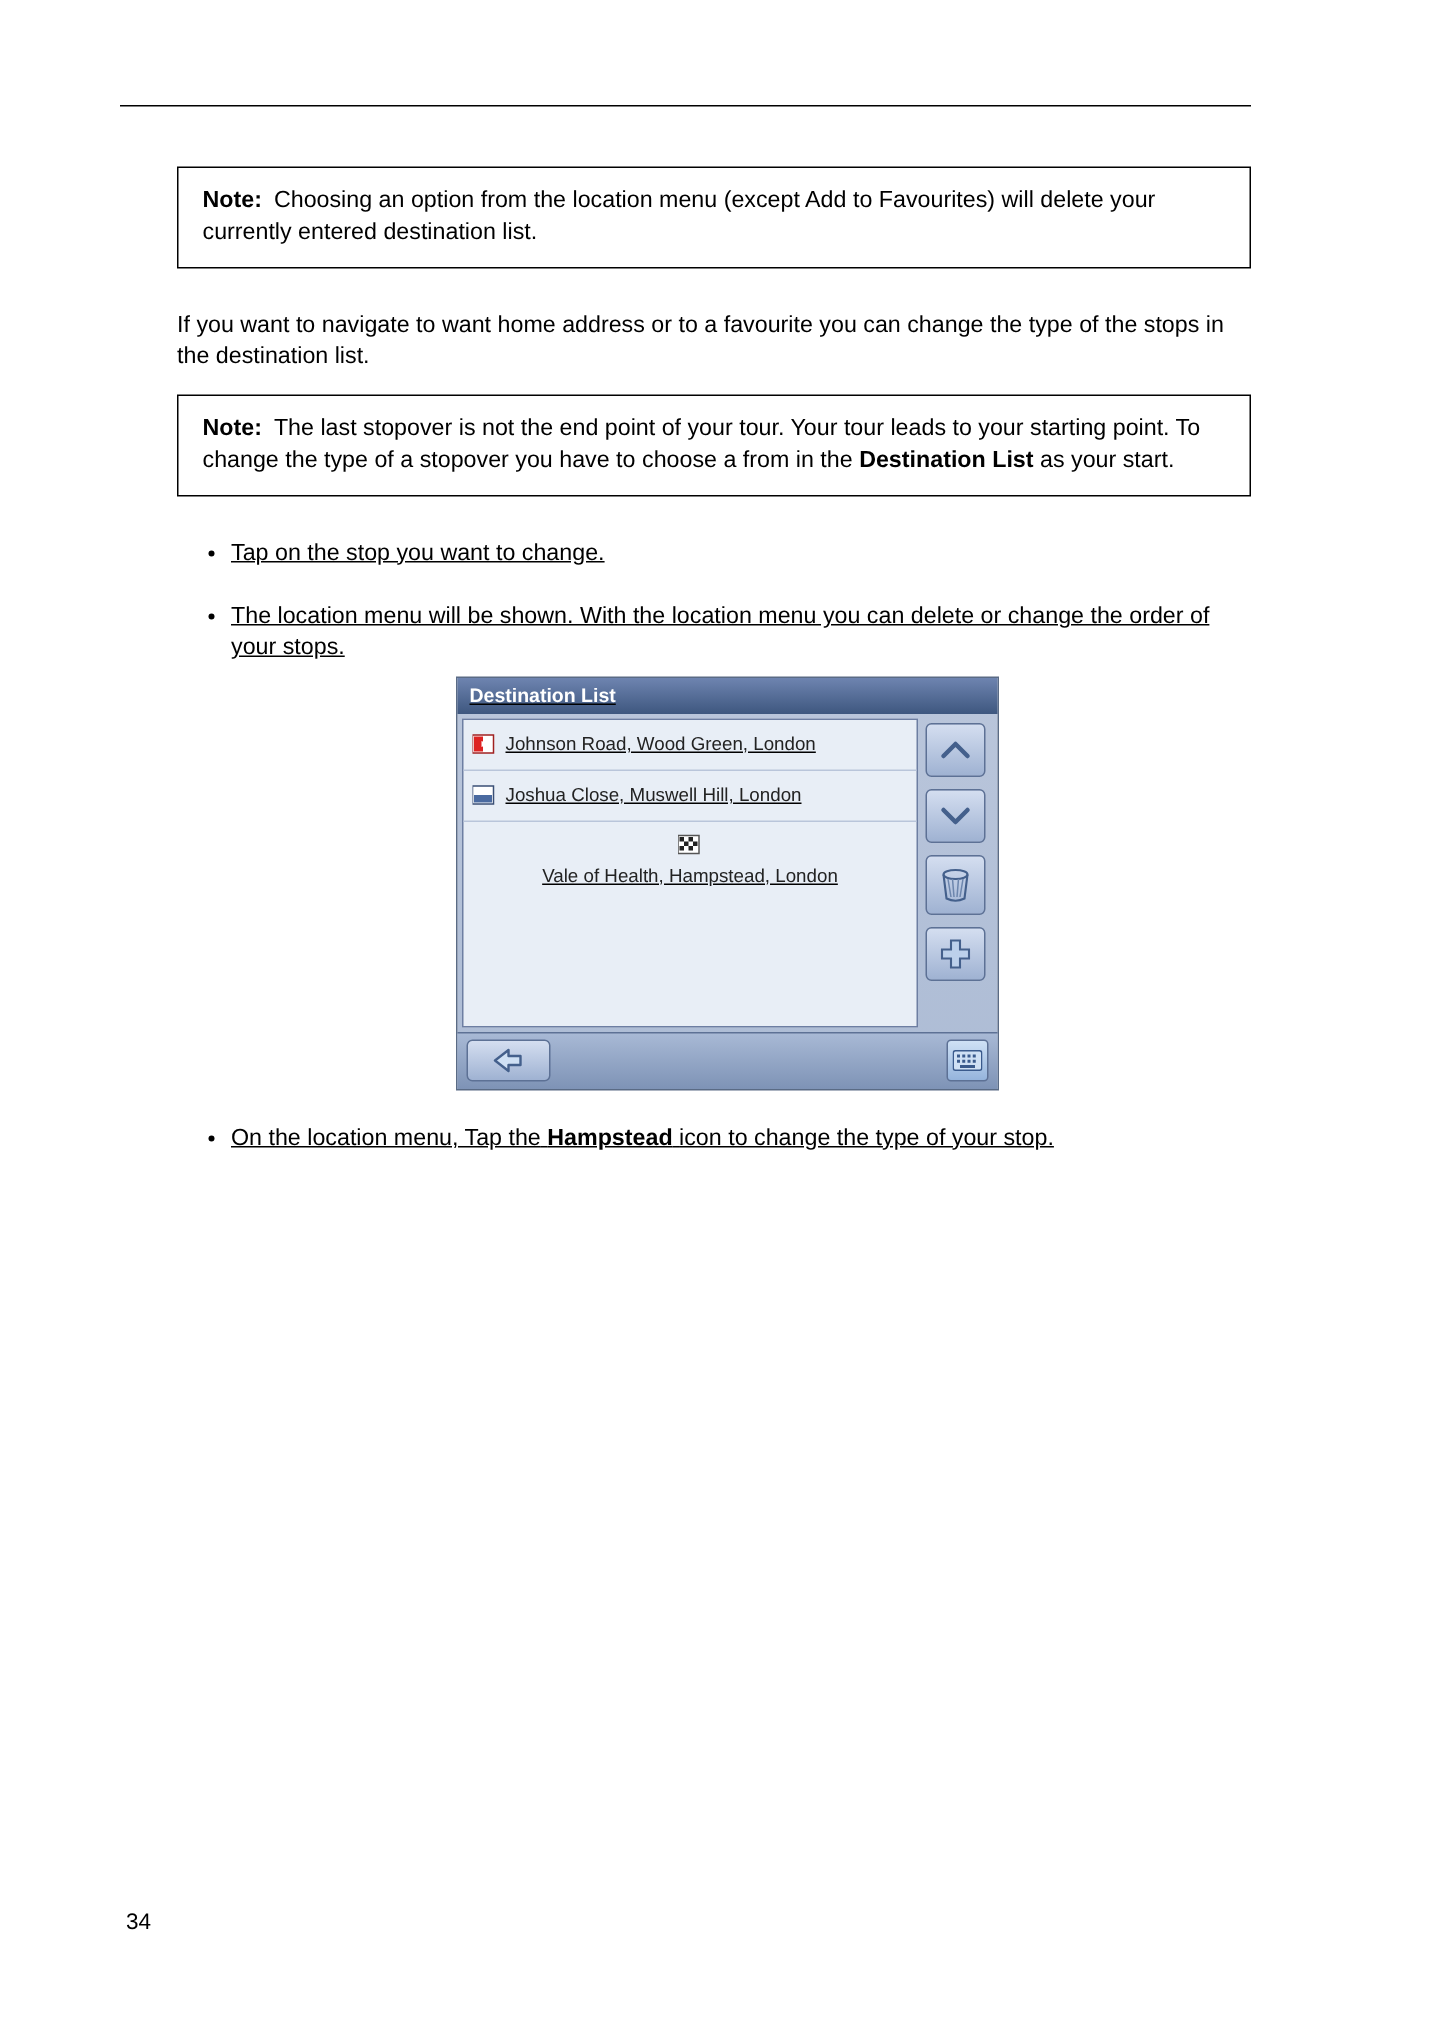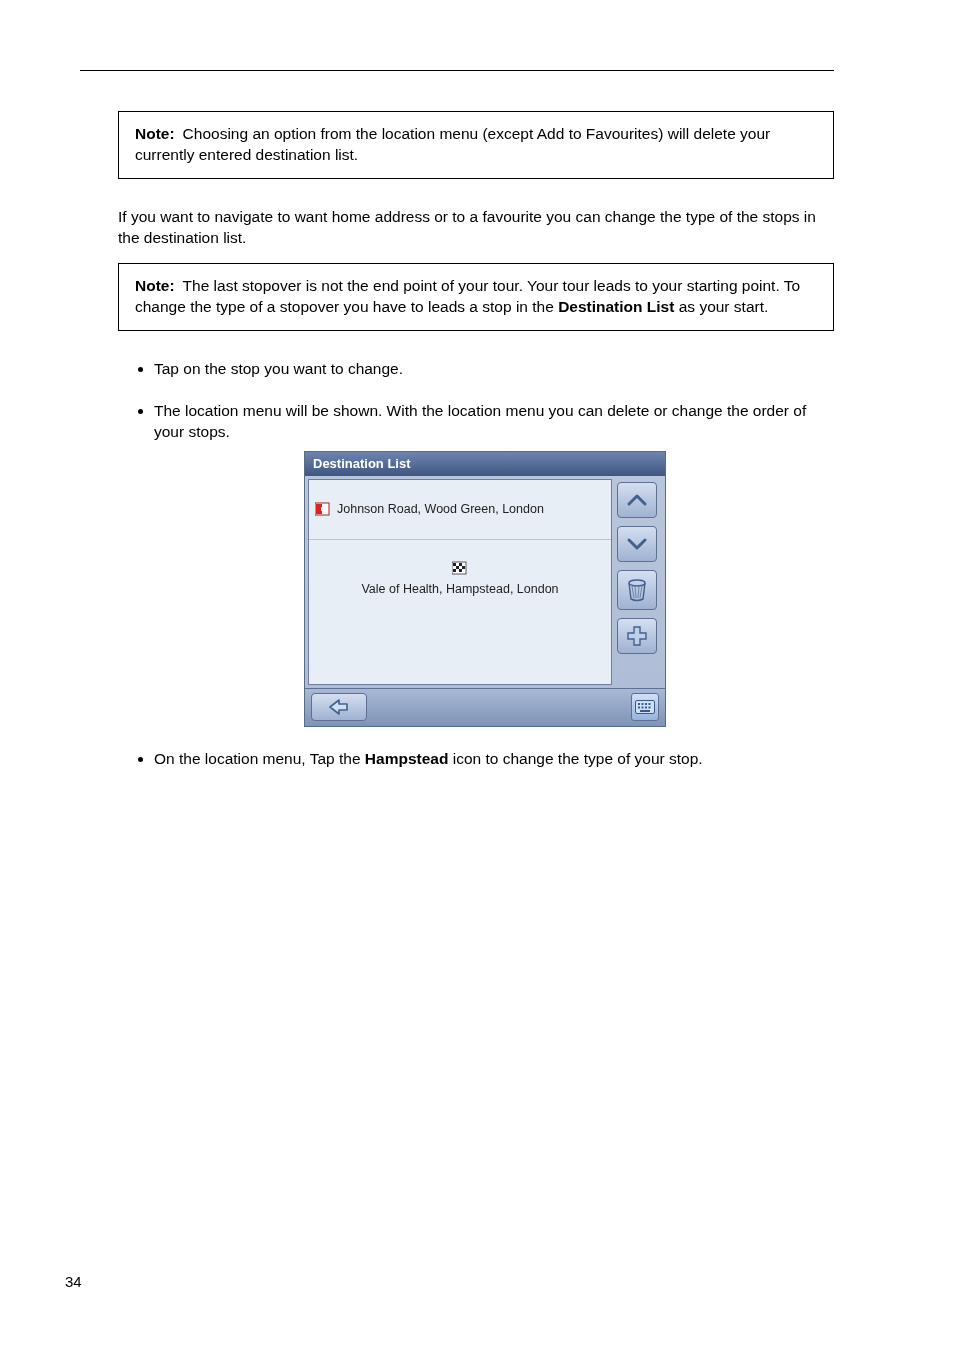"leads a stop in the" span { text: leads a stop -> choose a from }
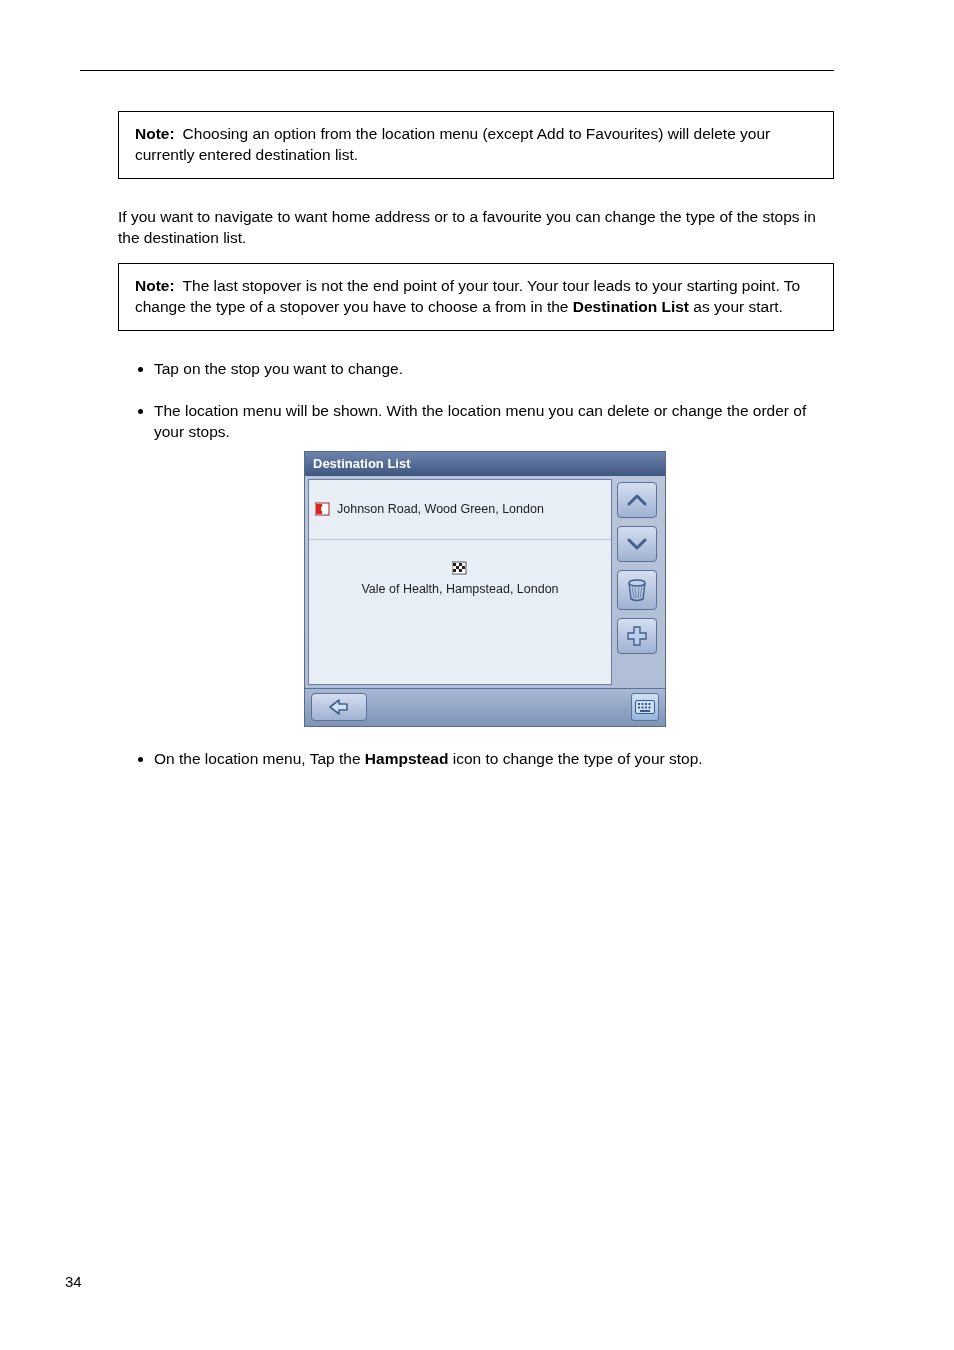"Tap on the stop you" ul.bullets { text-decoration: none -> underline }
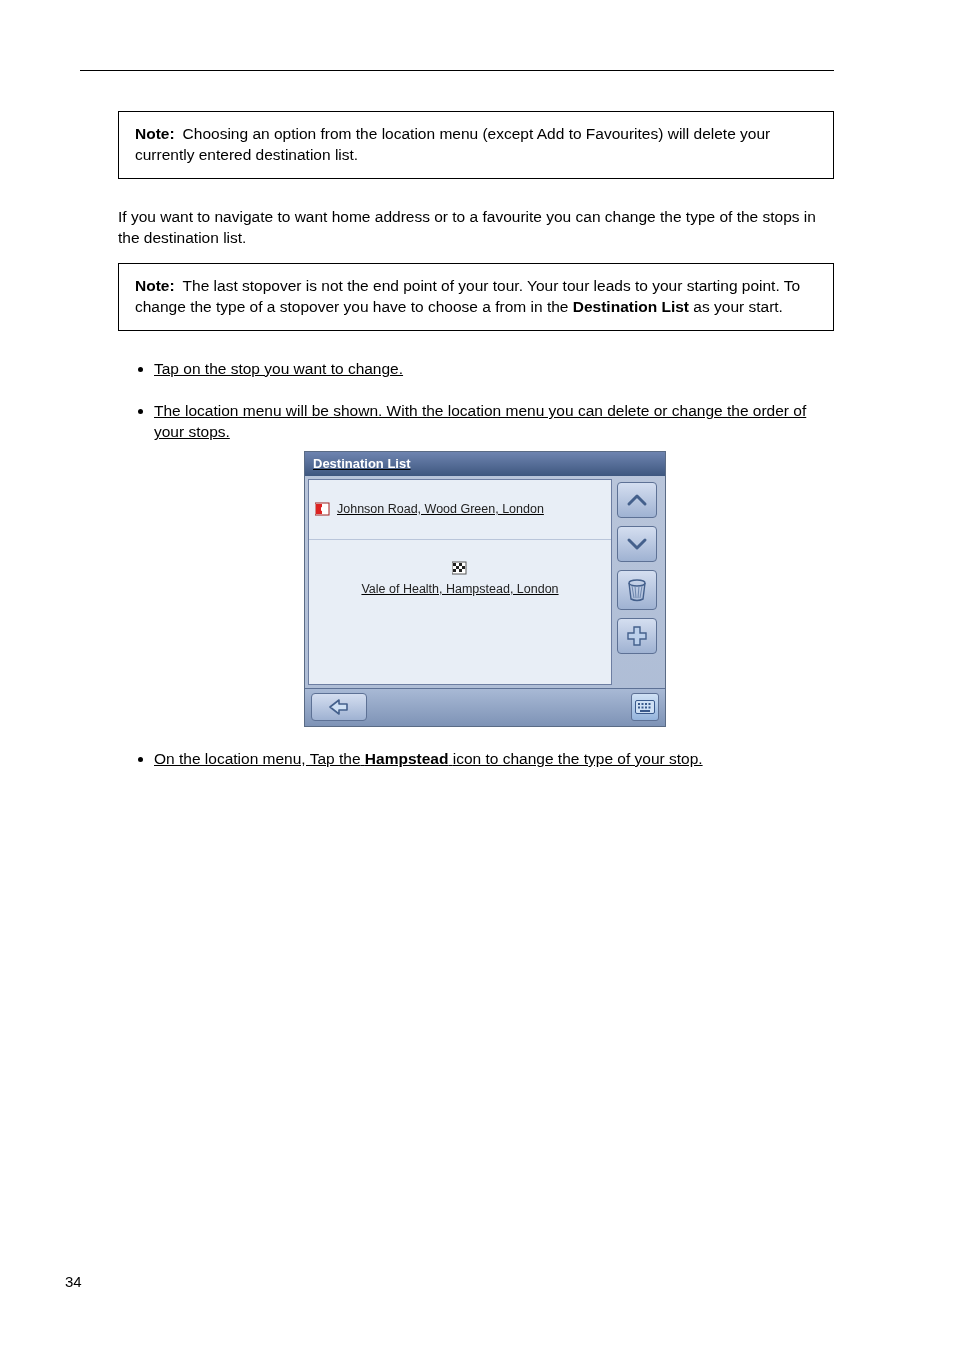"Johnson Road, Wood Green, London" .row { padding: 21px 6px -> 8px 6px }
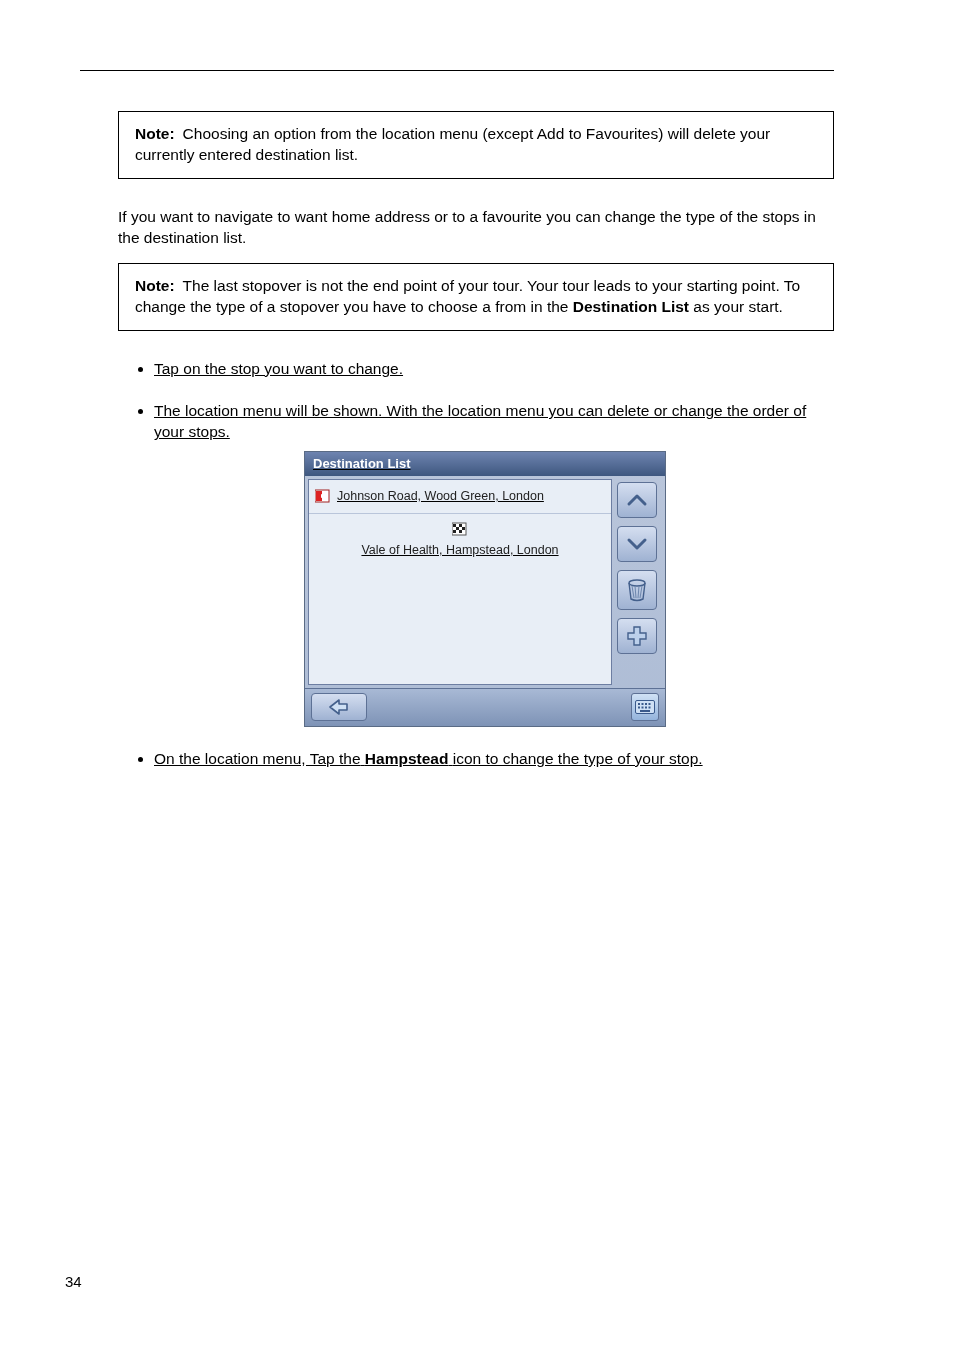"Joshua Close, Muswell Hill, London" div.row { html: none -> <div> <span> <svg> <rect></rect> <rect></rect> </svg> </span> <span>Joshua Close, Muswell Hill, London</span> </div> }
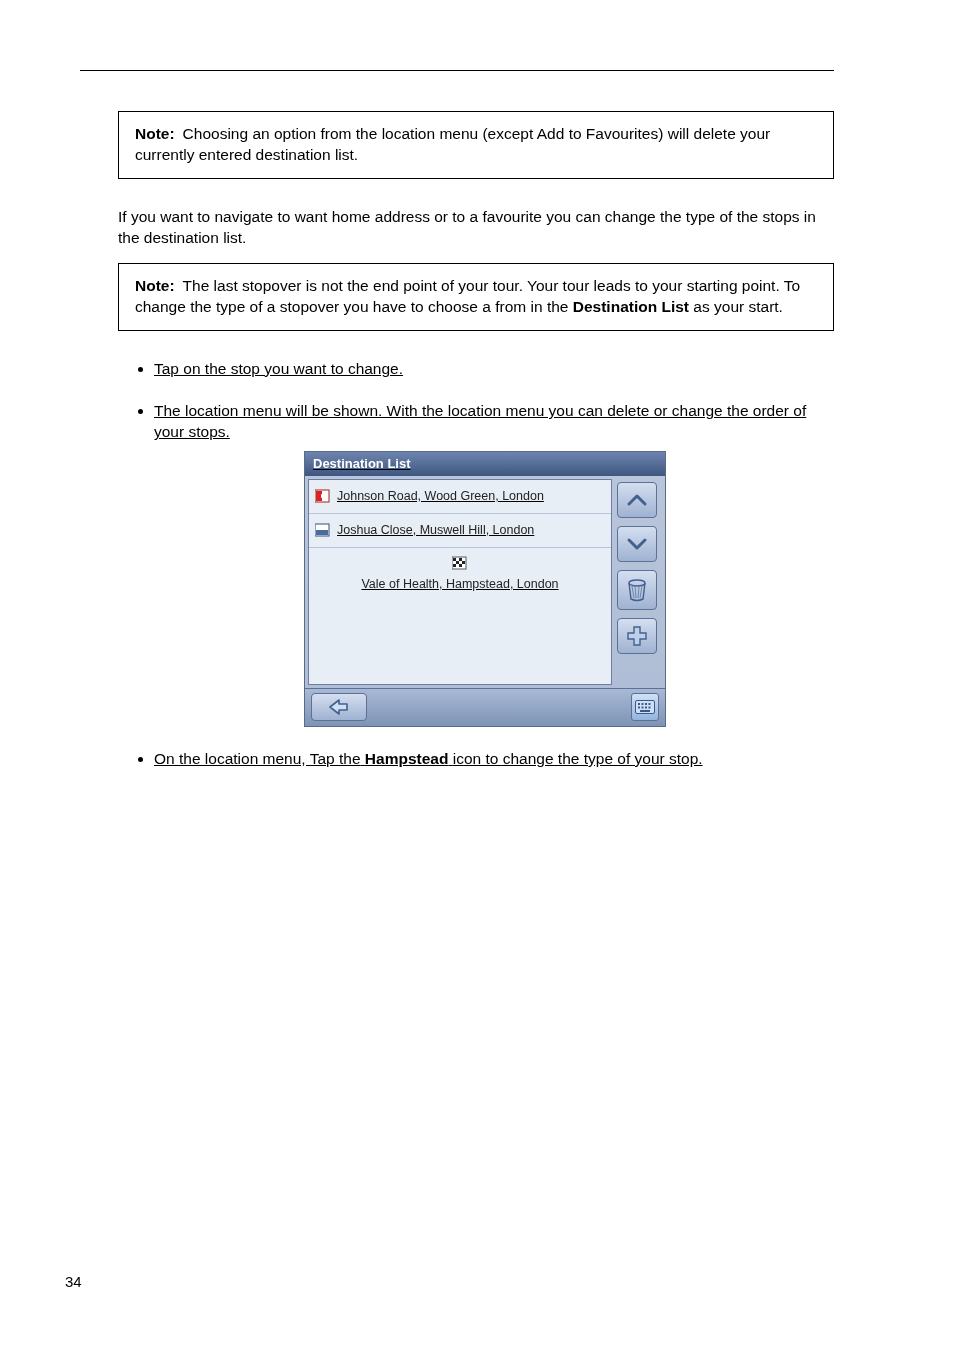"34" .page-num { left: 65px -> 84px }
